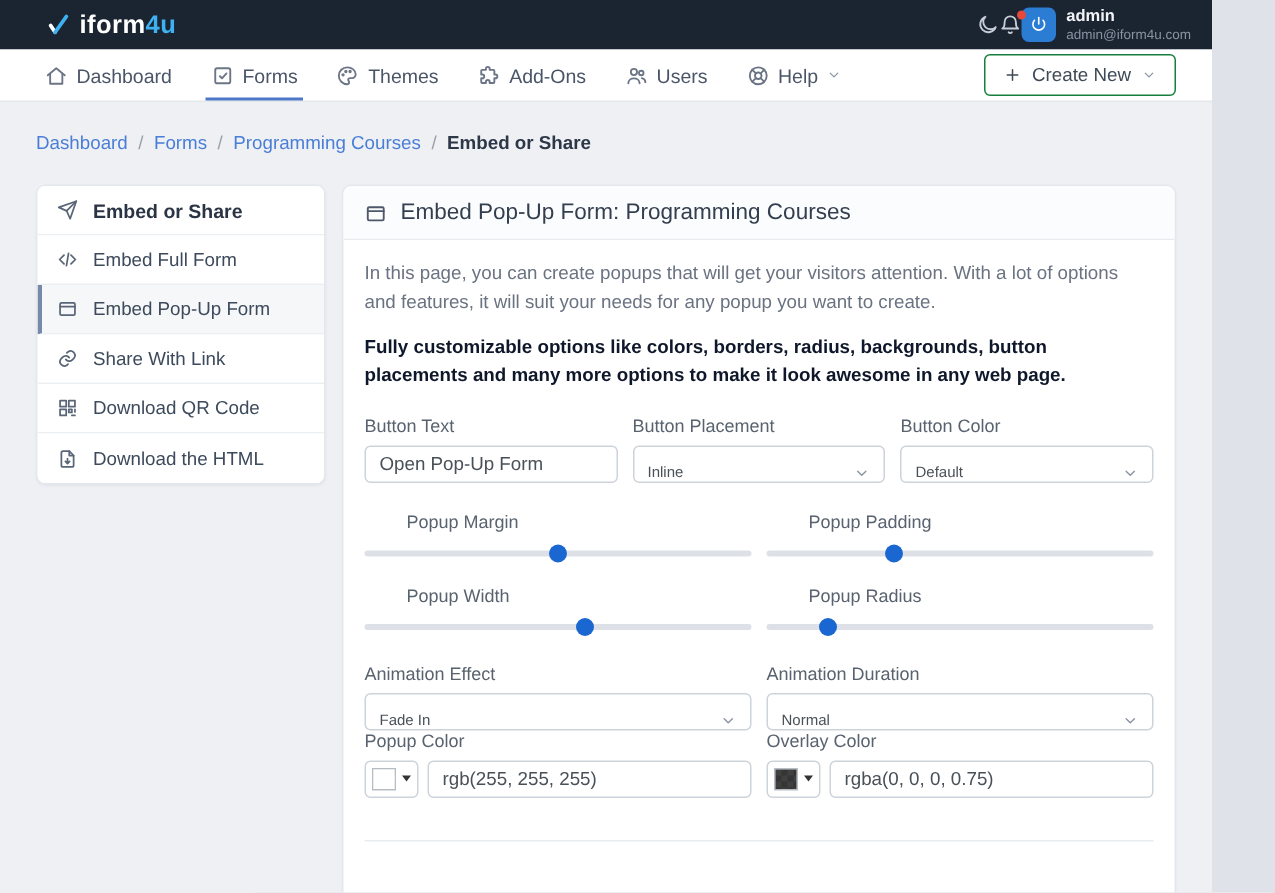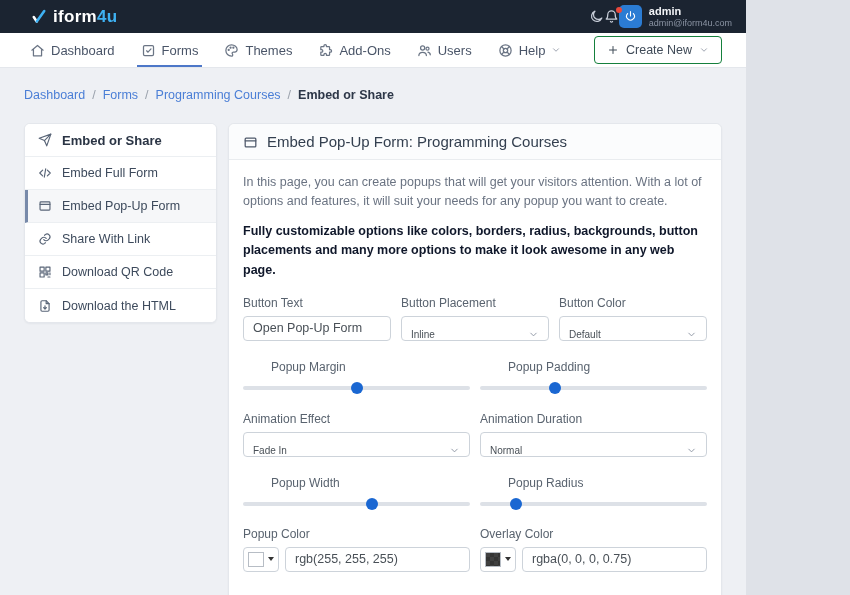"iform4u" .screen { width: 746px -> 808px }
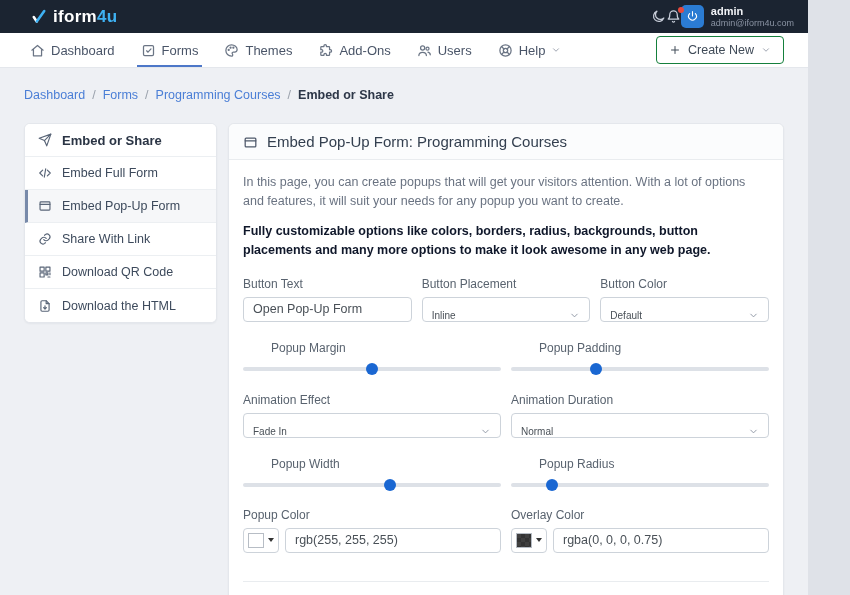"Animation Effect" div.grid2 { order: before "Popup Width" -> after "Popup Width" }
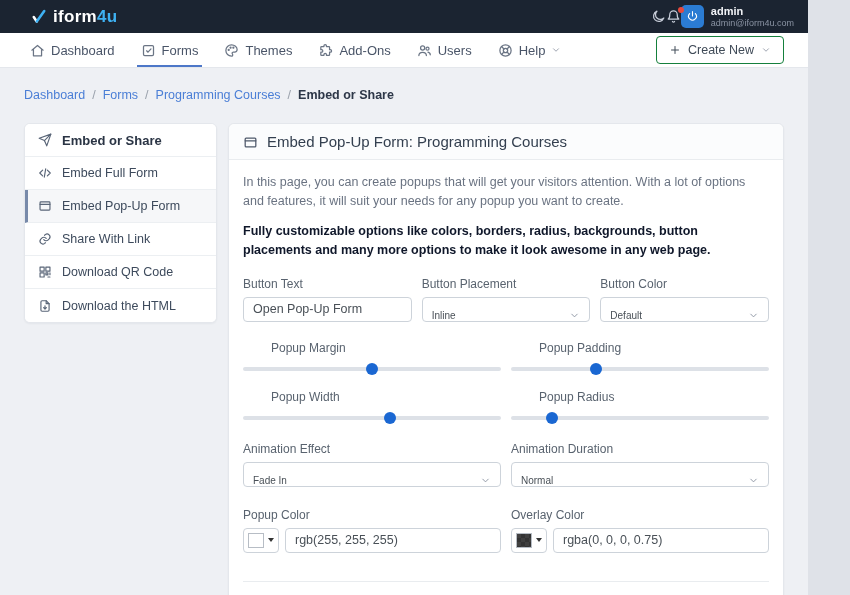"Popup Color" .color-row { margin-top: 21px -> none }
